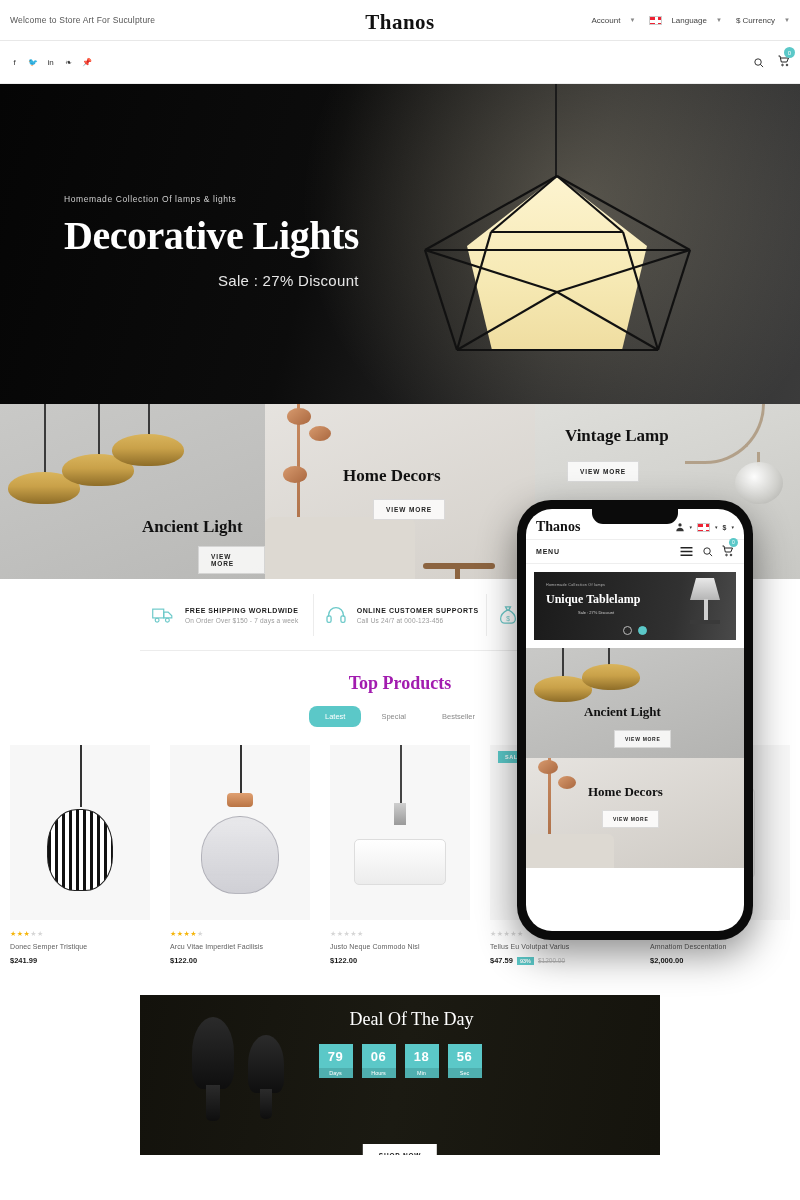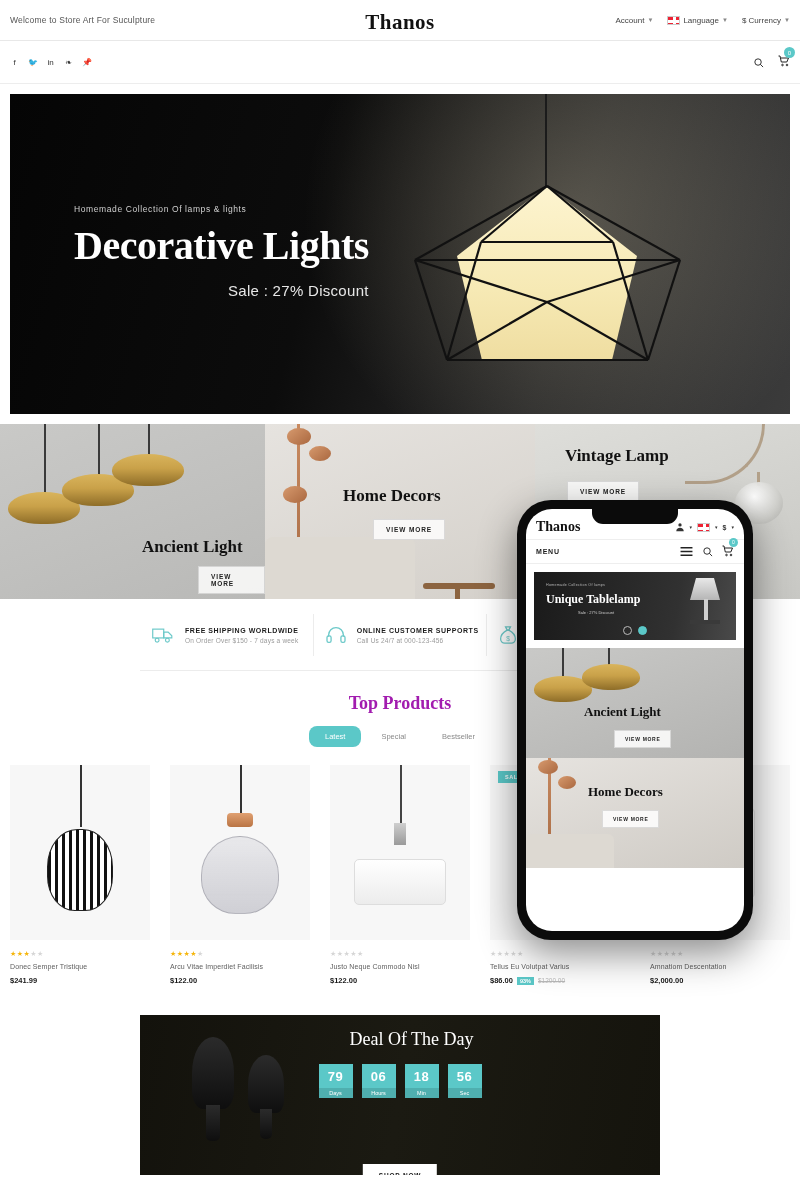"Account" .topright > span { gap: 3px -> 9px }
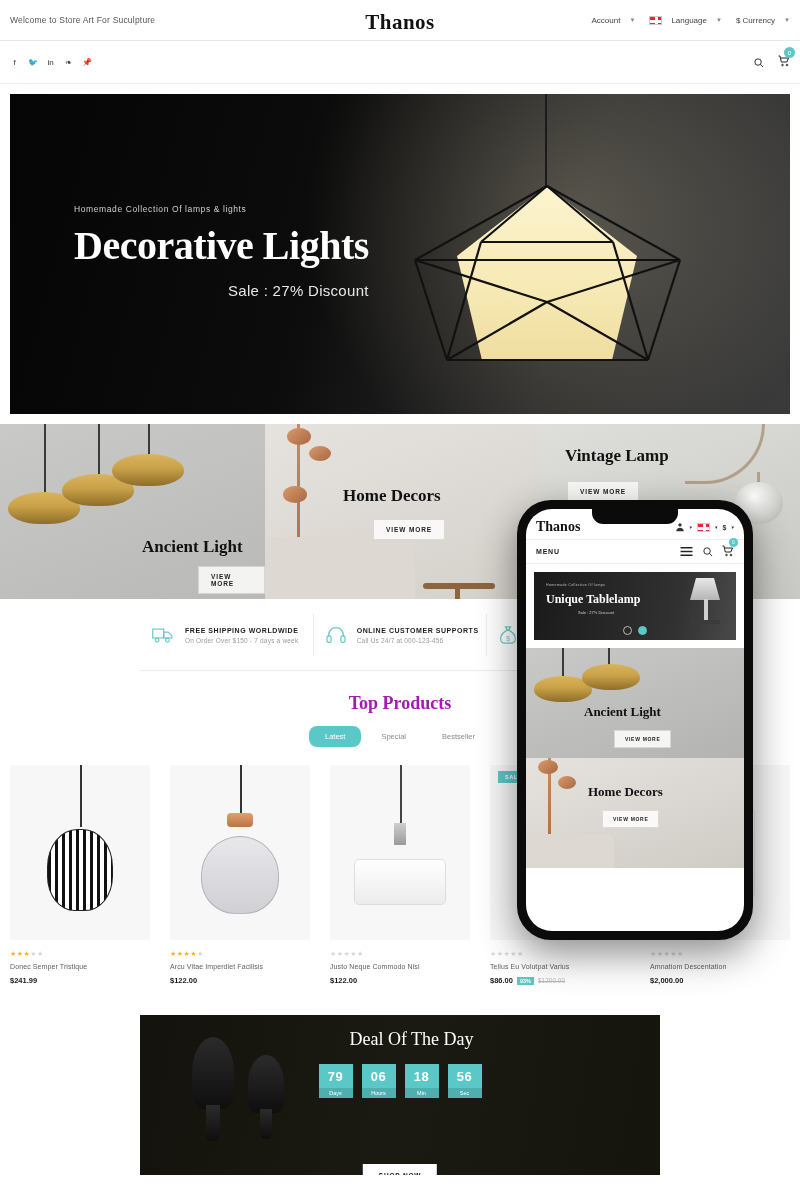"Homemade Collection Of lamps &" .hero { margin: 10px -> none }
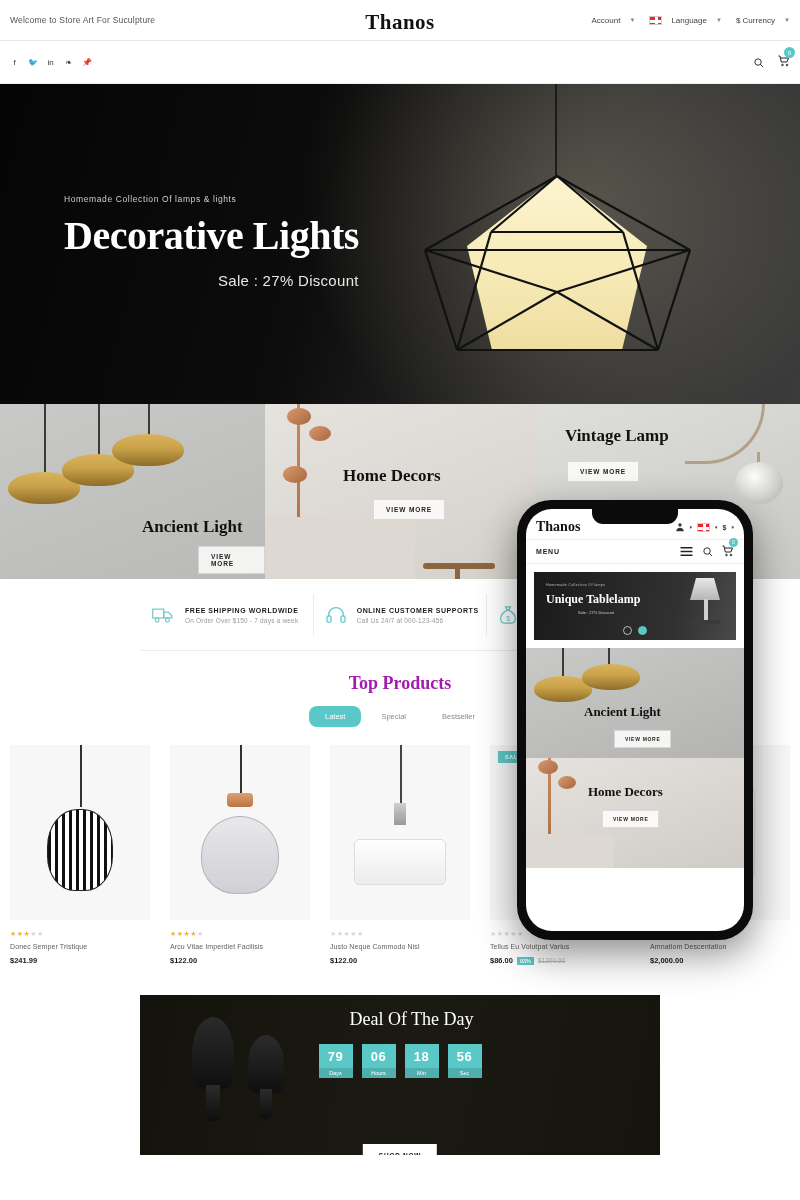"$86.00" span { text: $86.00 -> $47.59 }
